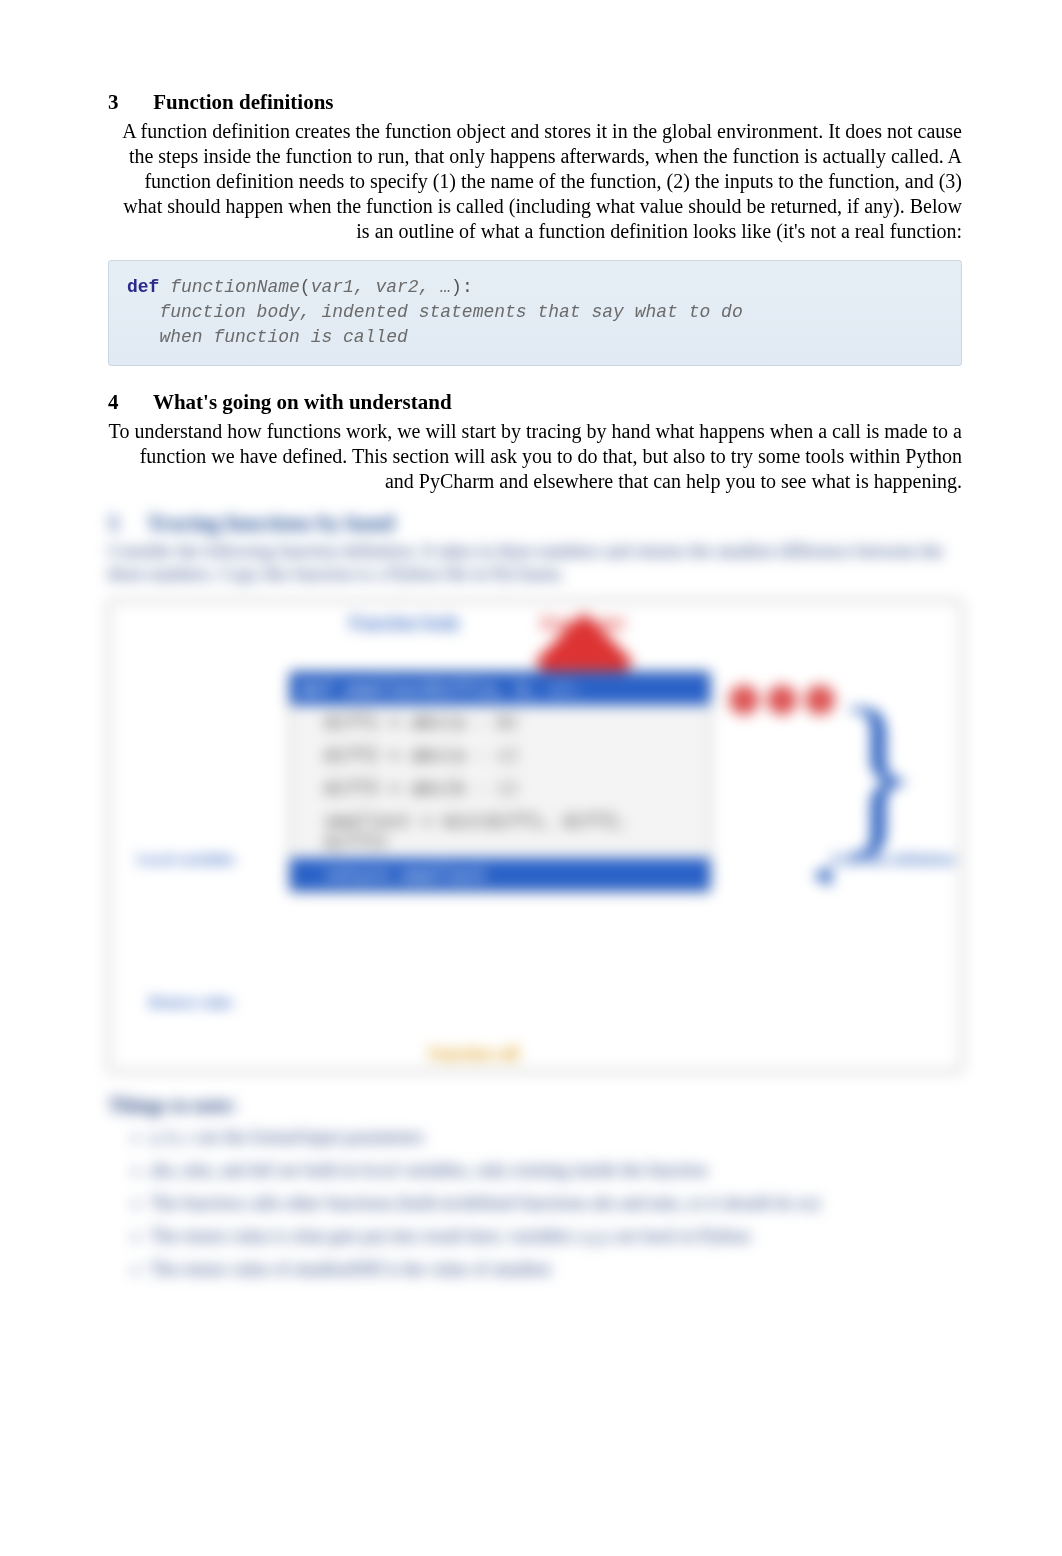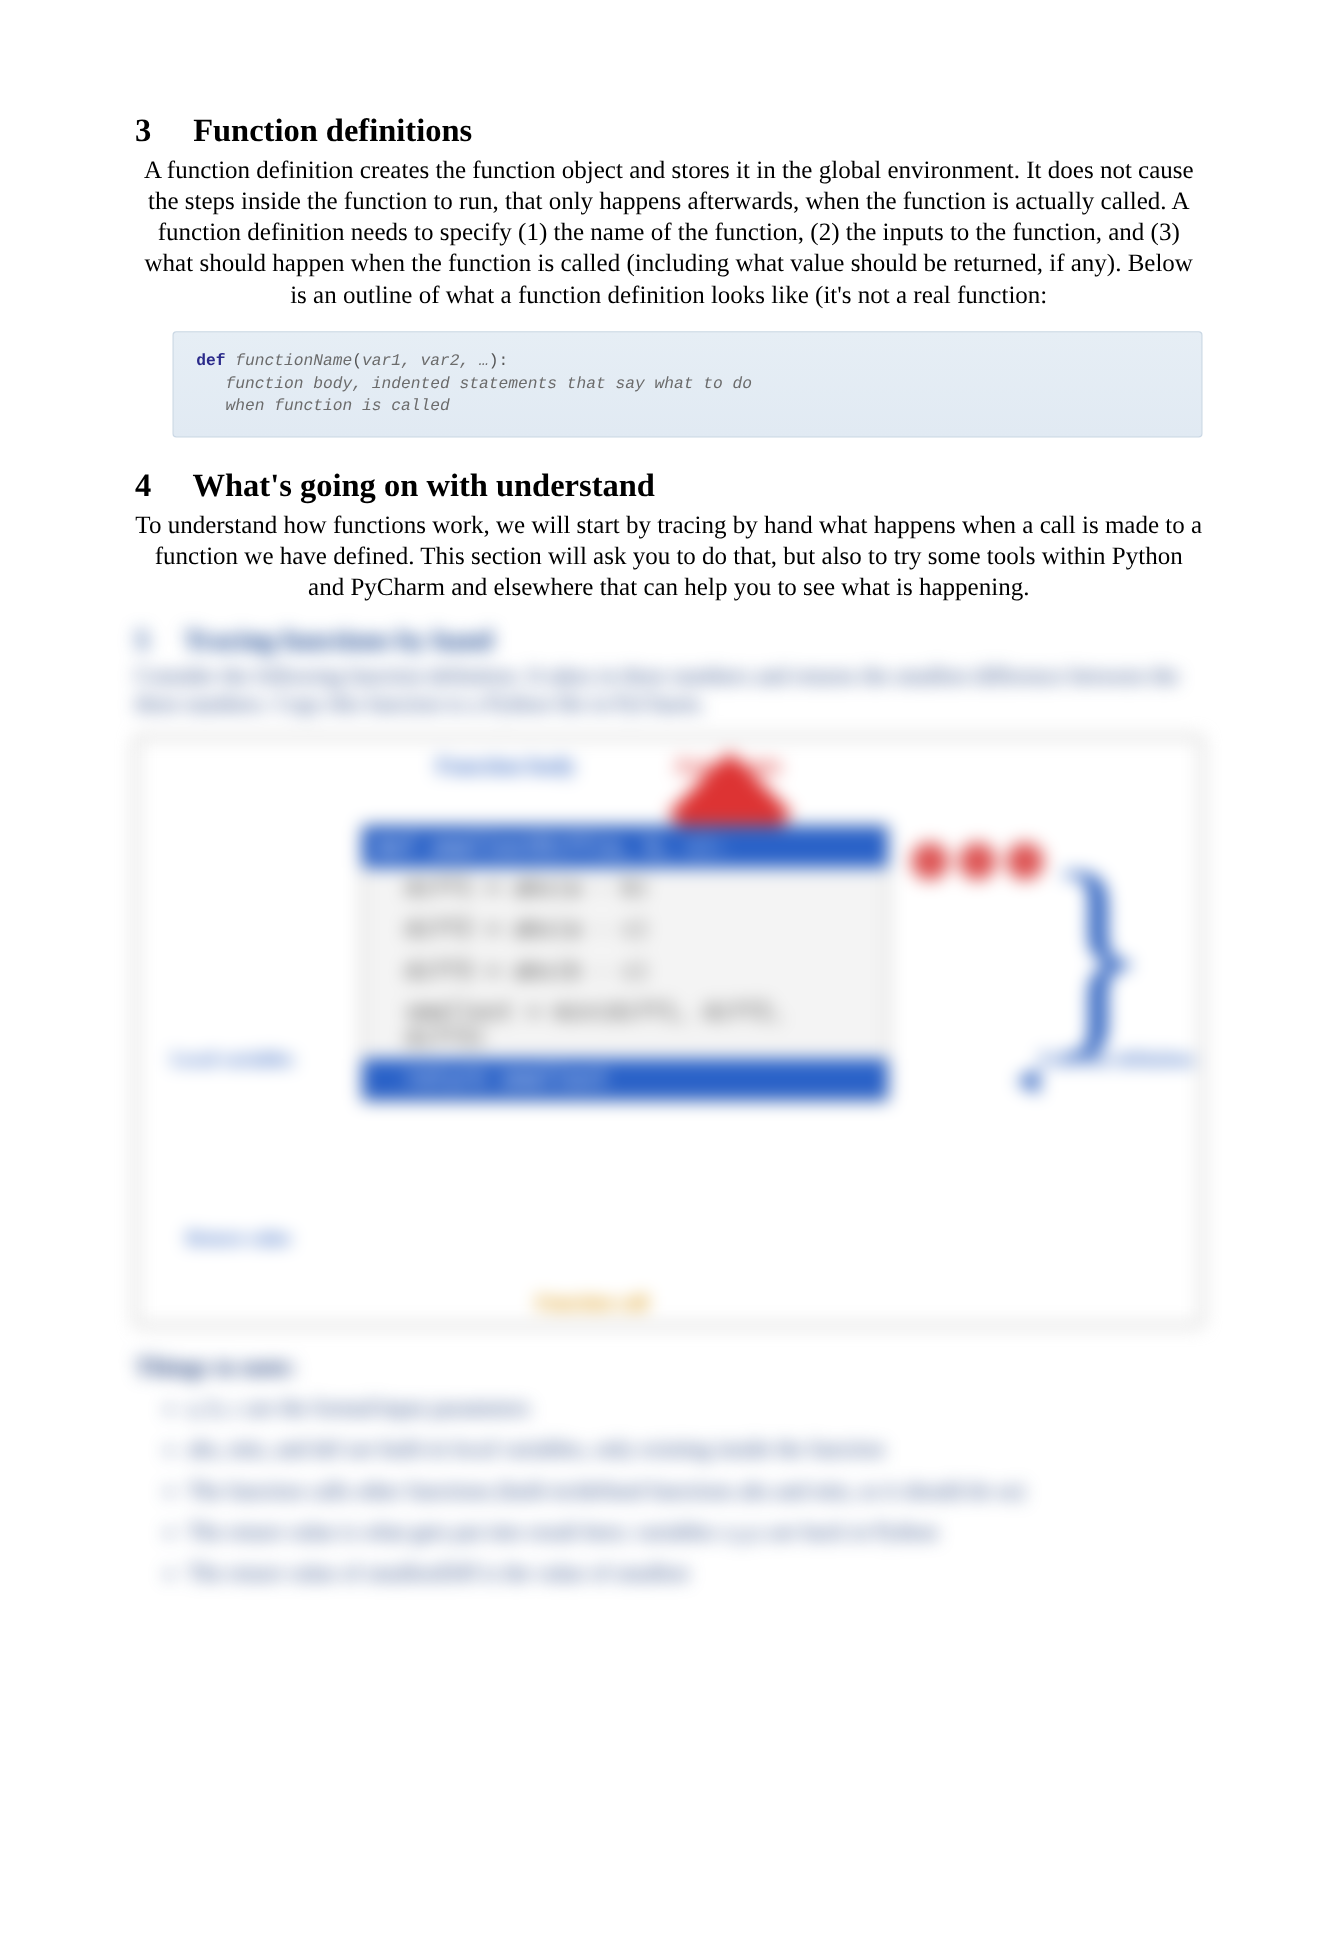"3 Function definitions" .section-heading { font-size: 26px -> 21px }
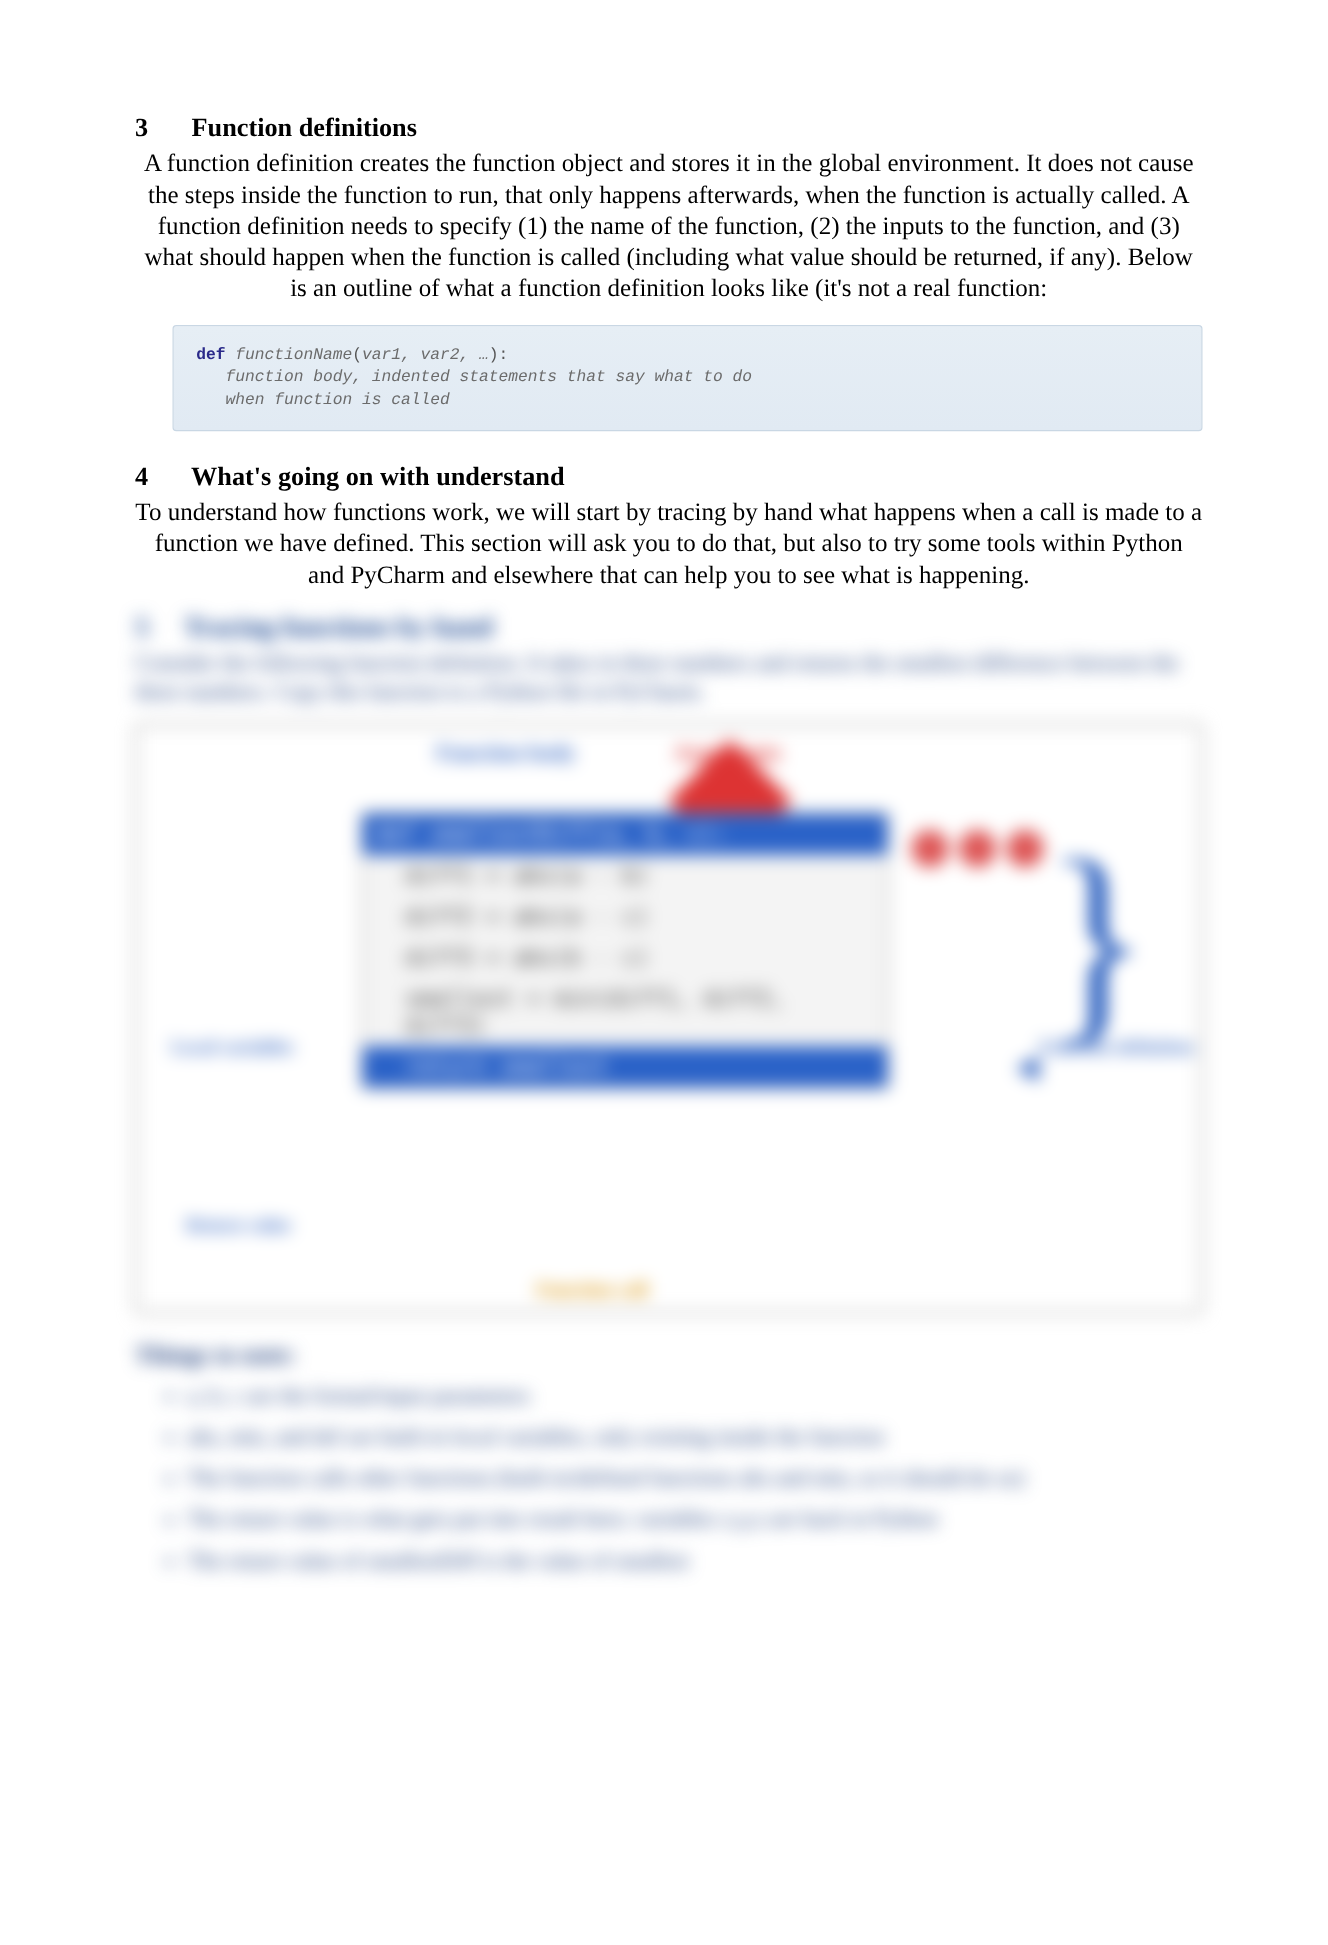"A function definition creates the" p.body-text { text-align: center -> right }
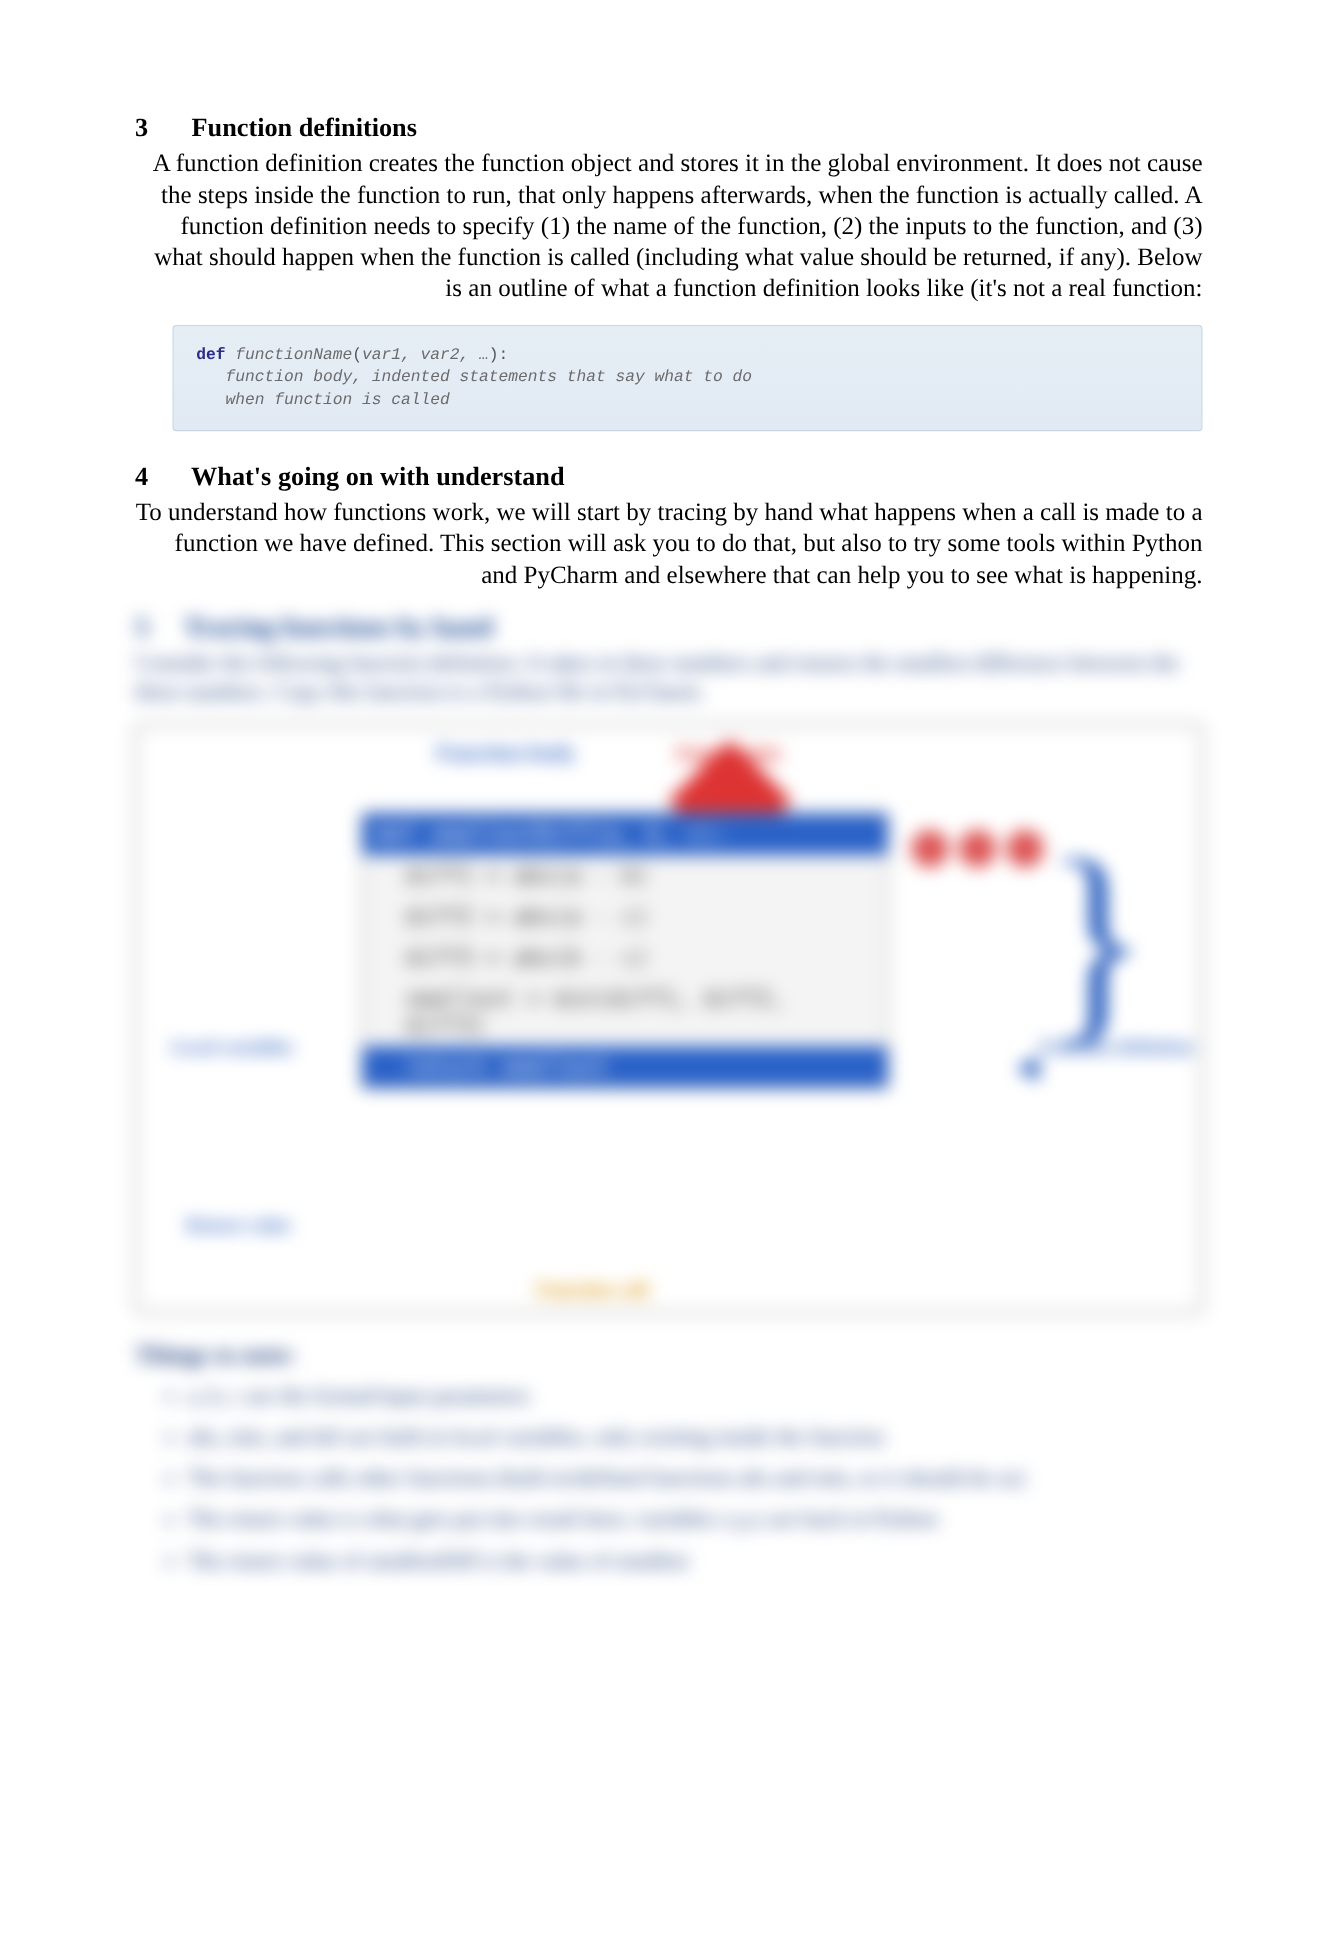"def functionName(var1, var2, …):" .code-block { font-size: 13px -> 18px; margin-left: 30px -> none }
